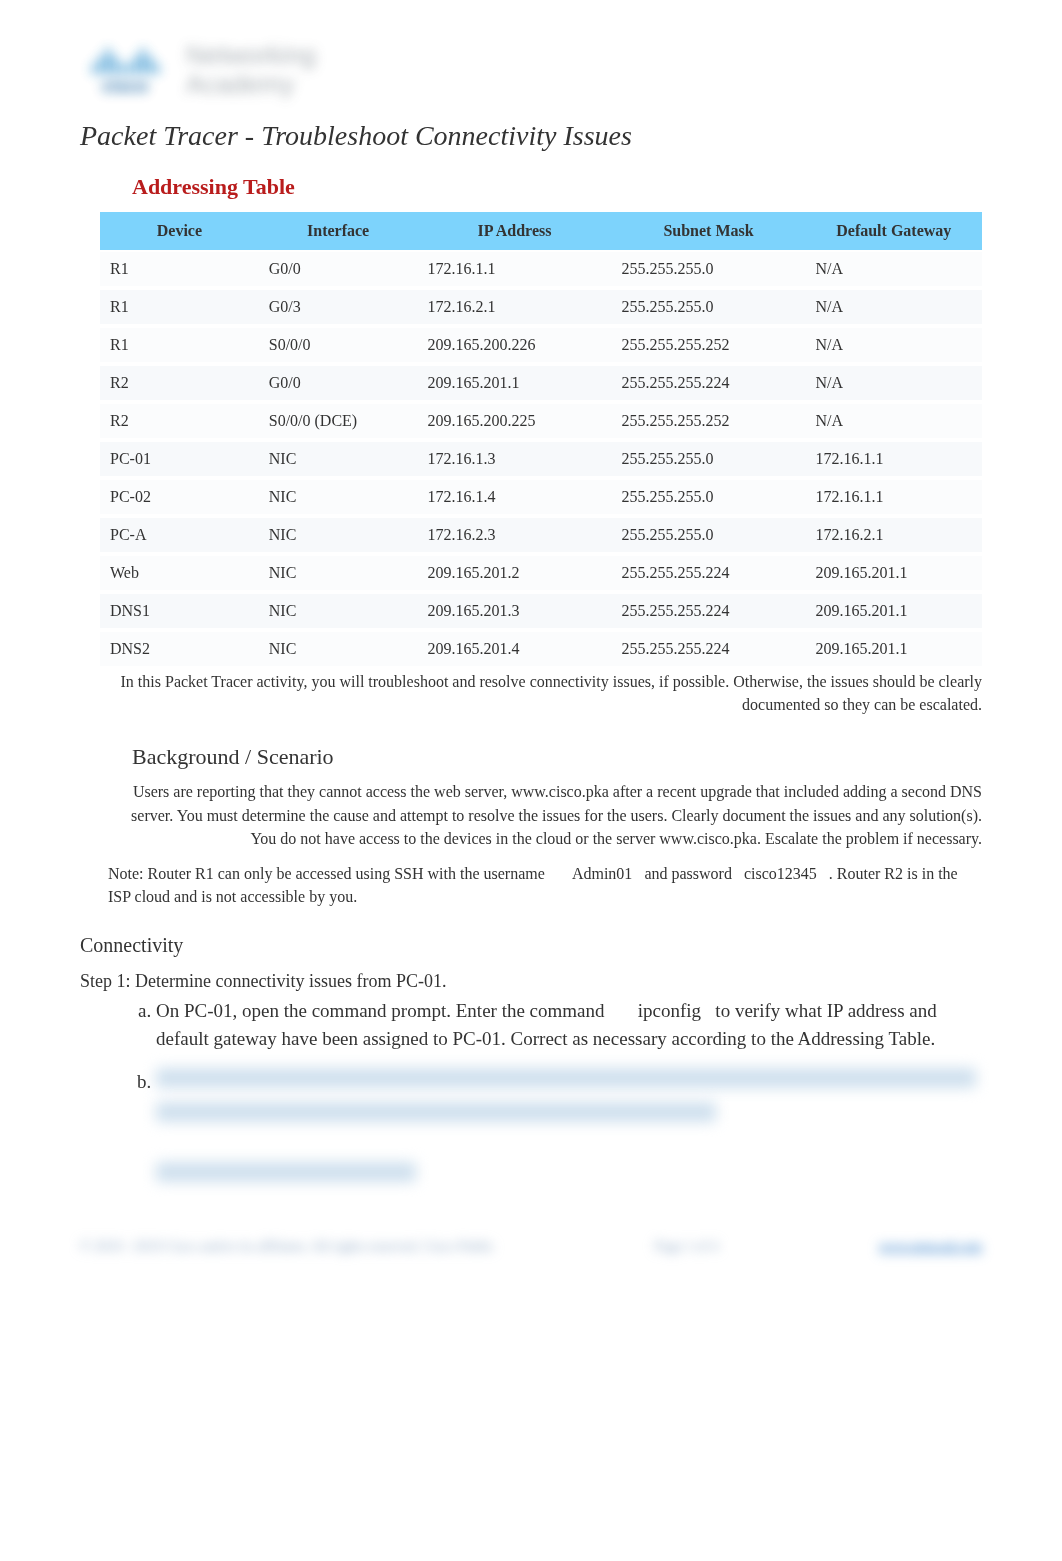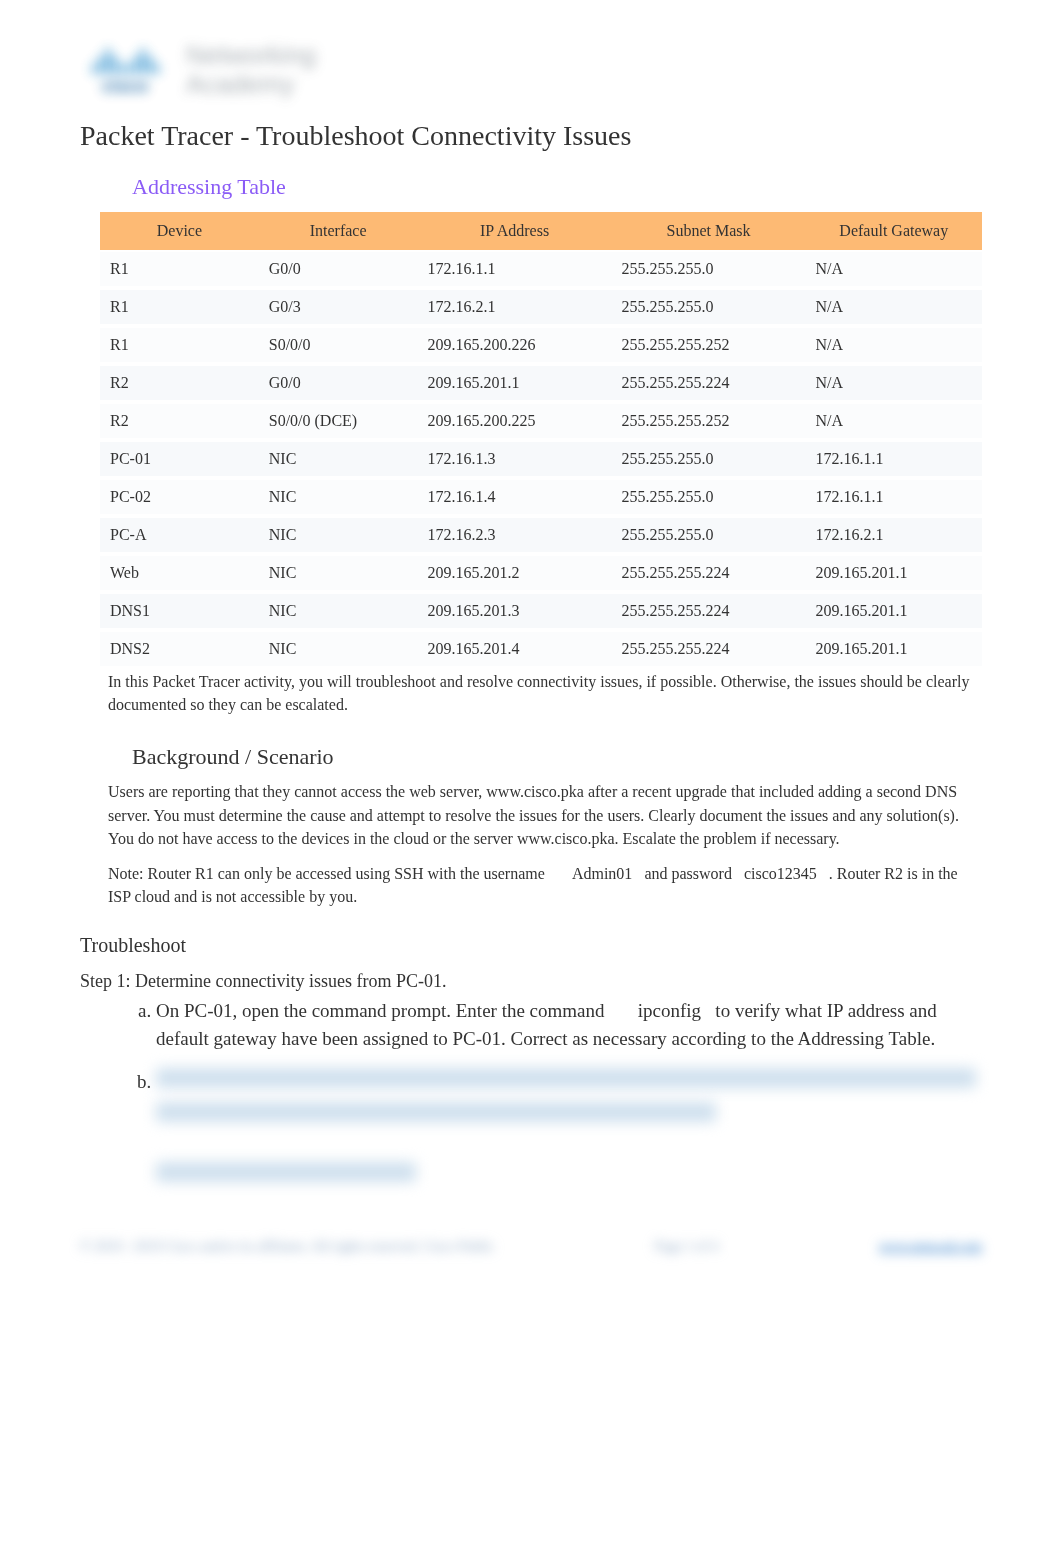"Packet Tracer - Troubleshoot" h1.title { font-style: none -> italic }
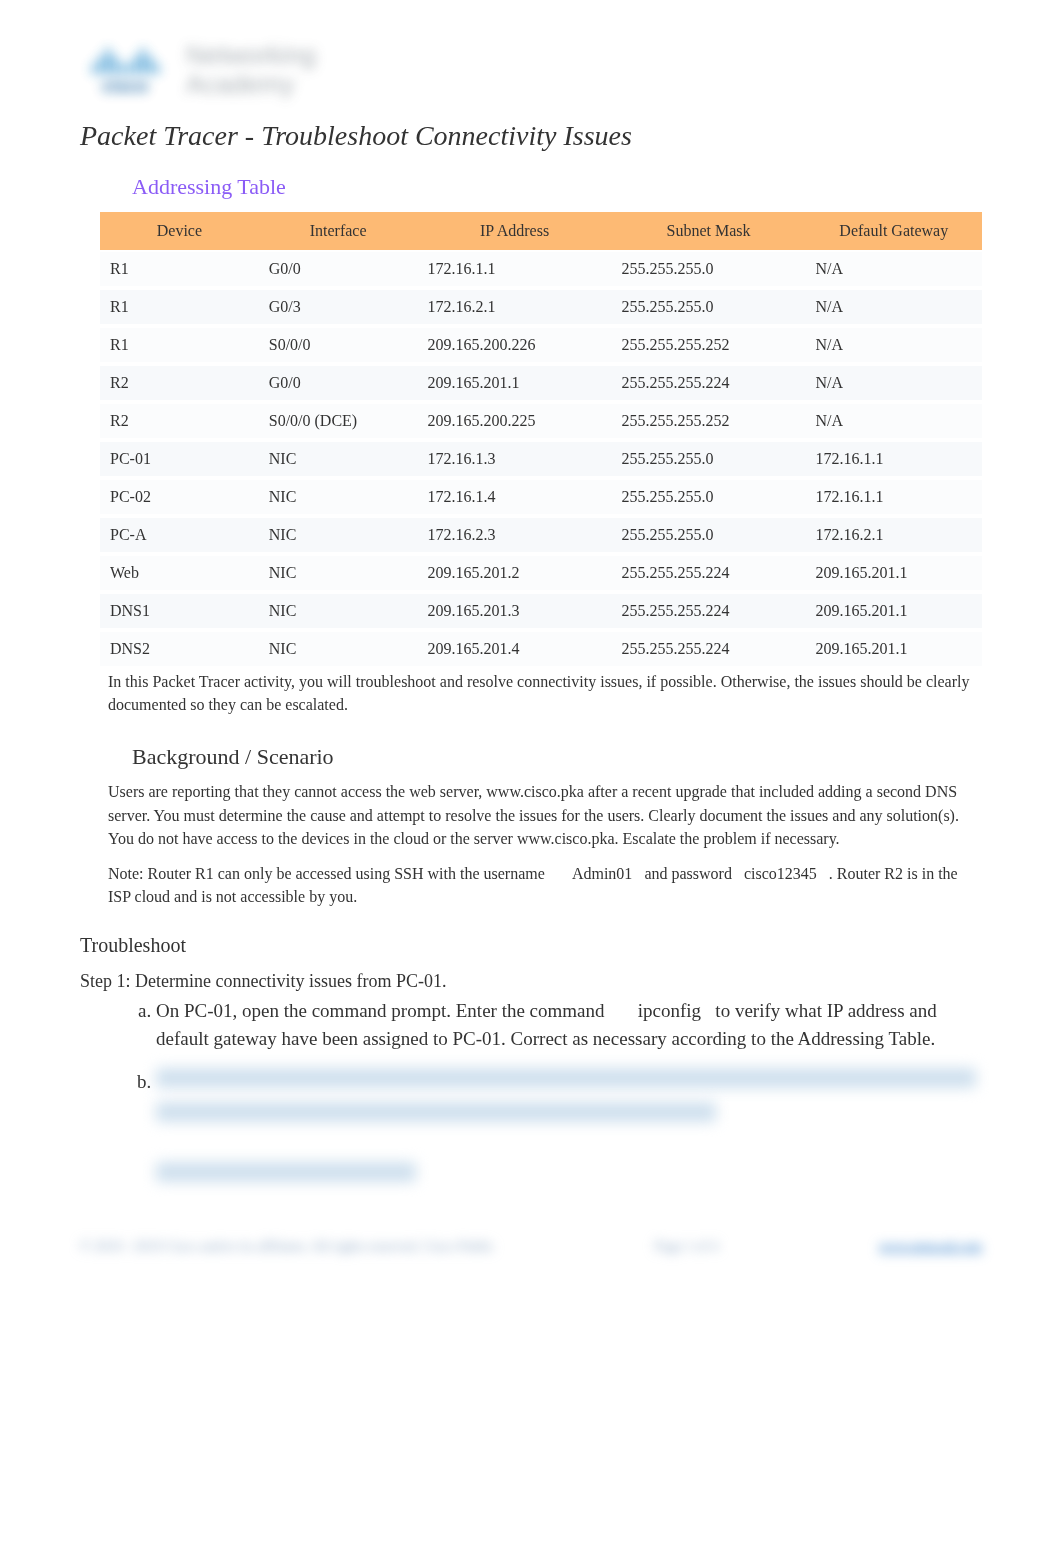"Addressing Table" h2.sub { color: #8b5cf6 -> #b91c1c; font-weight: 400 -> 700 }
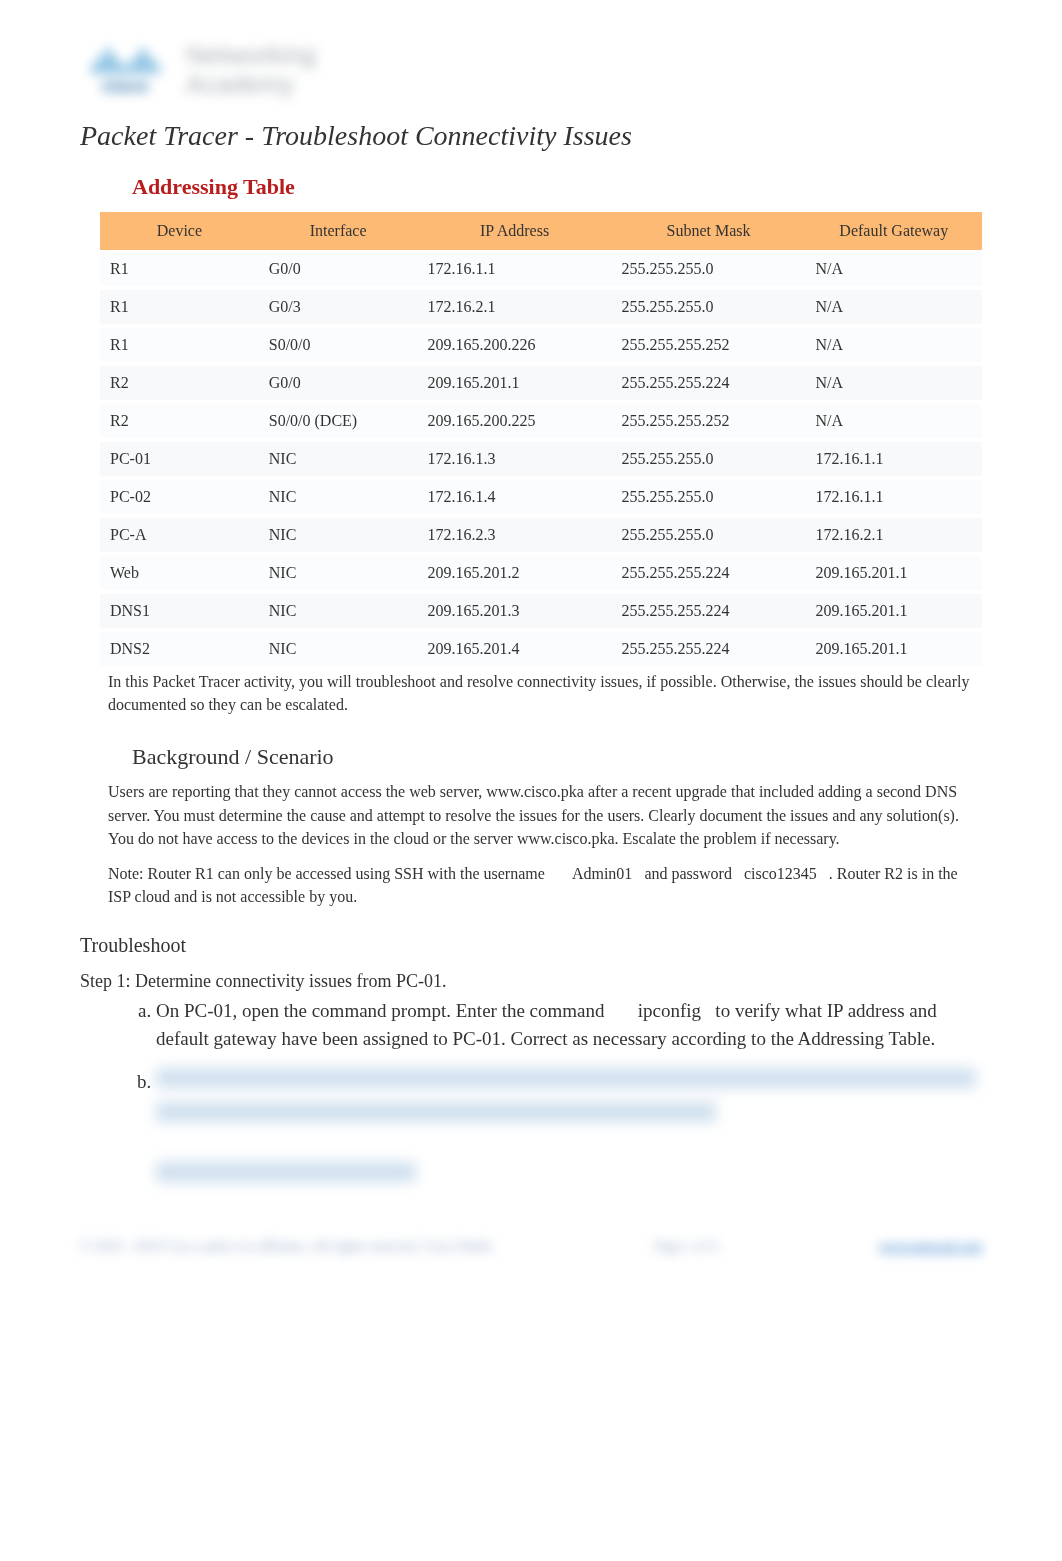"Device" table.addr thead th { background: #fdba74 -> #7dd3fc; font-weight: 400 -> 700 }
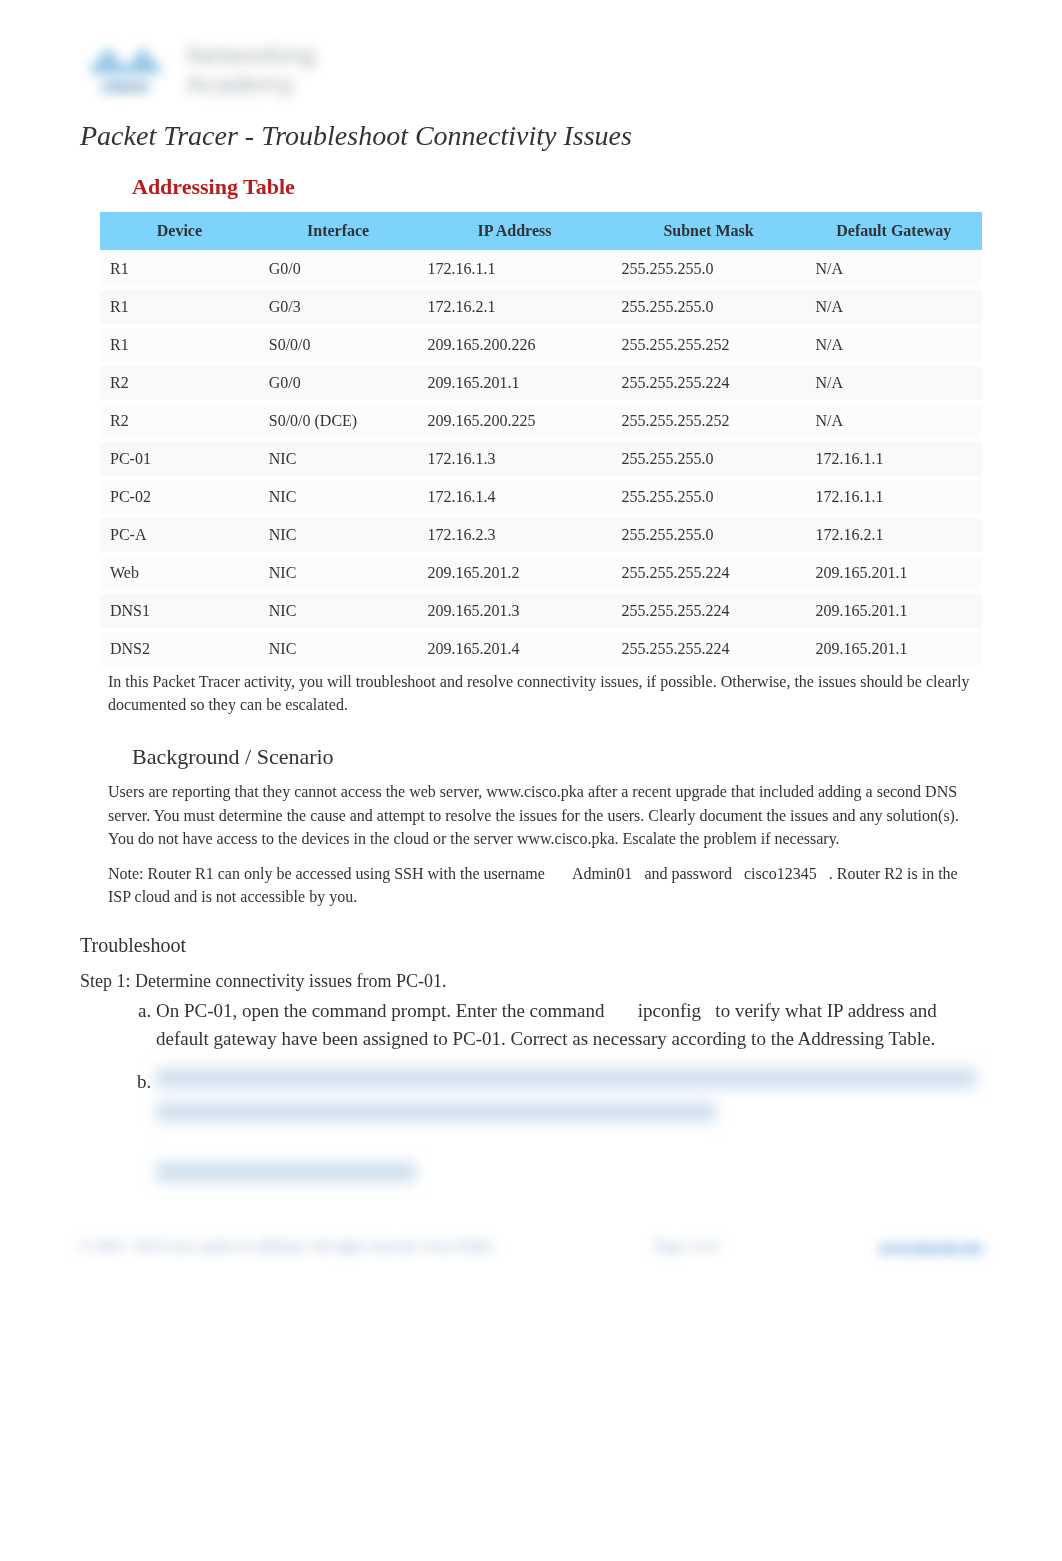"In this Packet Tracer activity," p.body { text-align: none -> right }
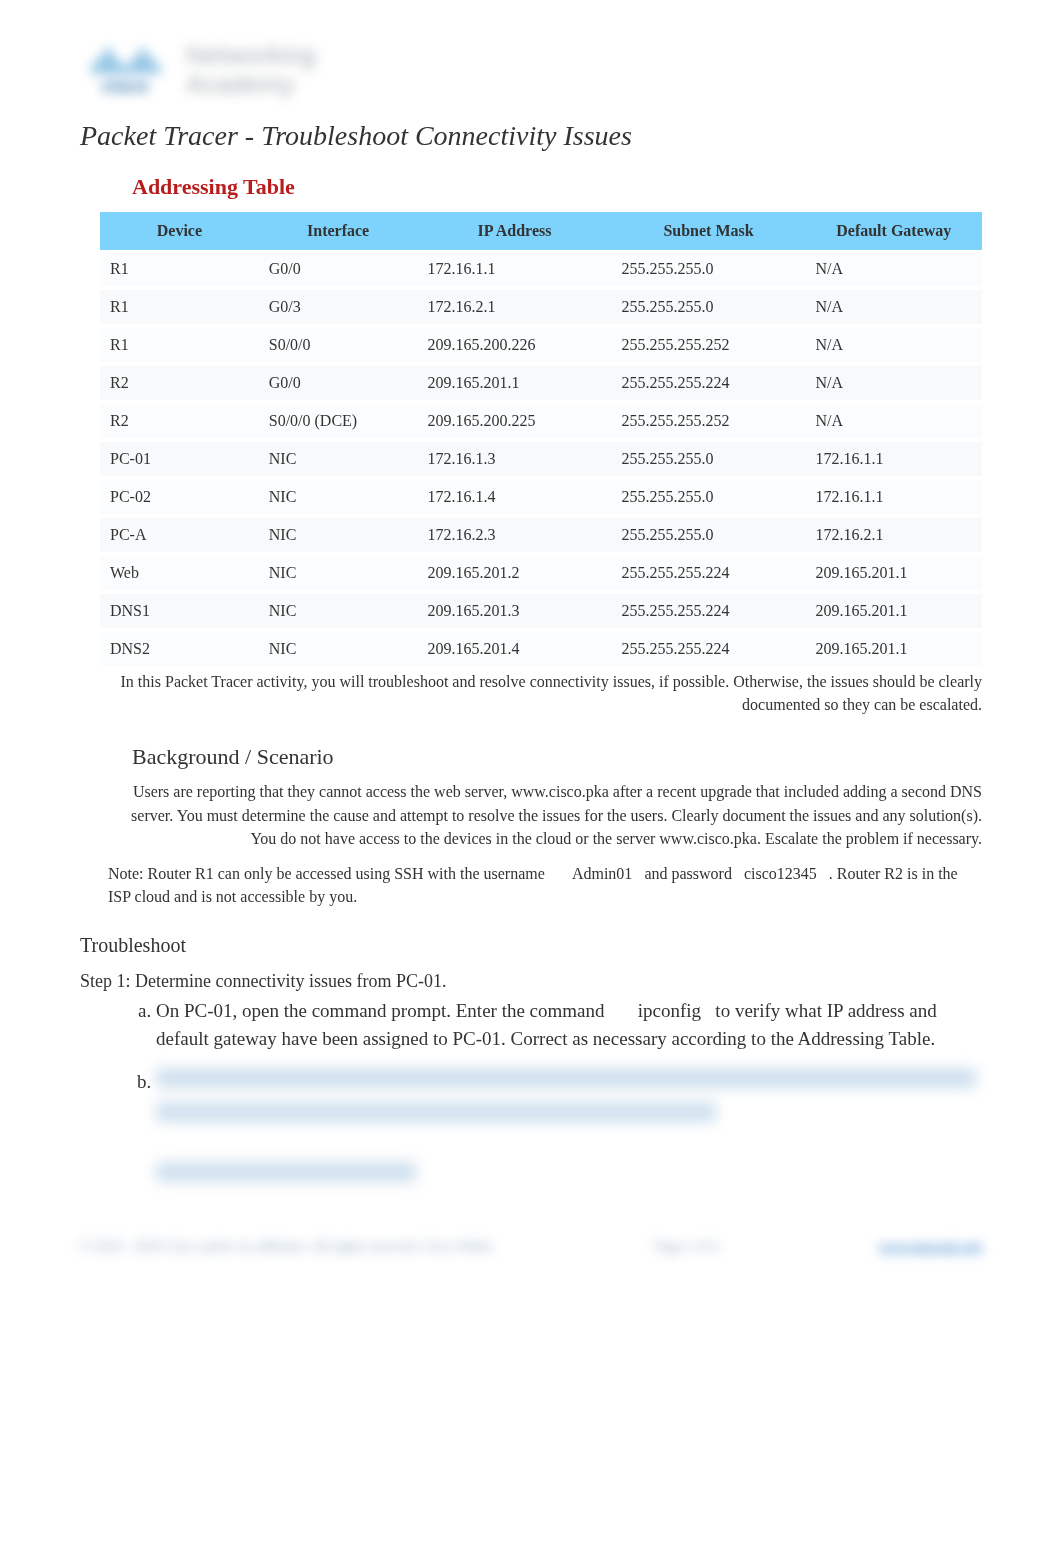"Troubleshoot" h2.instr { text: Troubleshoot -> Connectivity }
